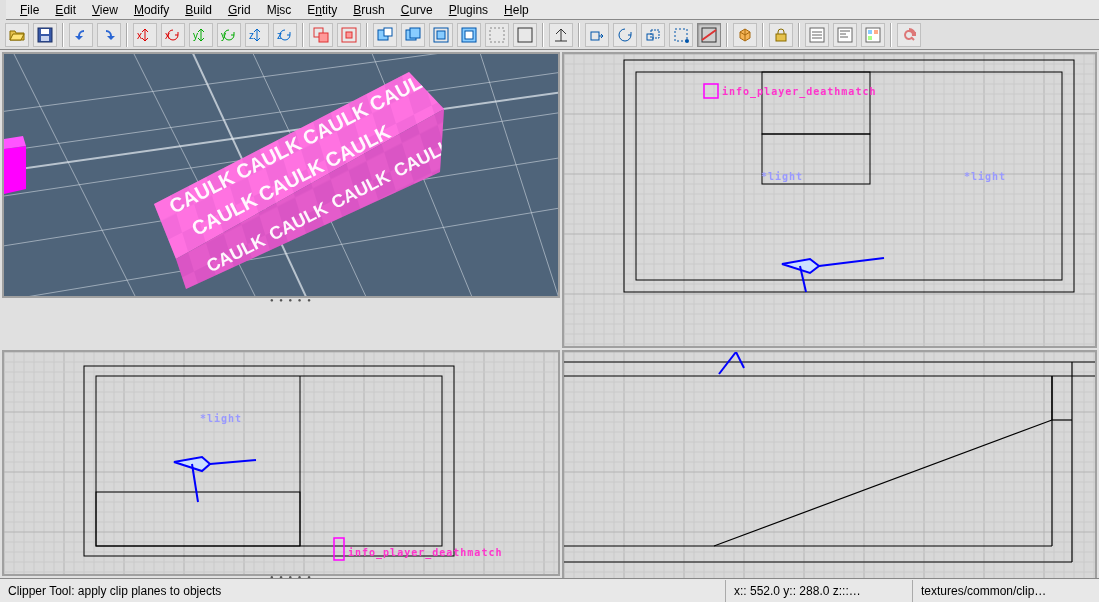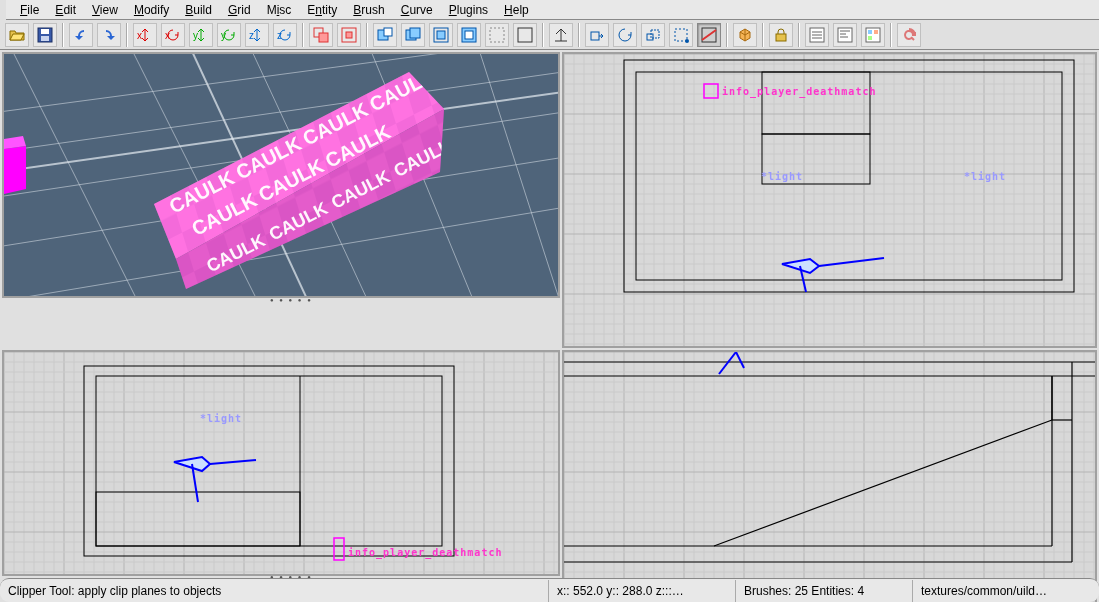"Clipper Tool: apply clip planes" #statusbar { border-radius: 9px -> none }
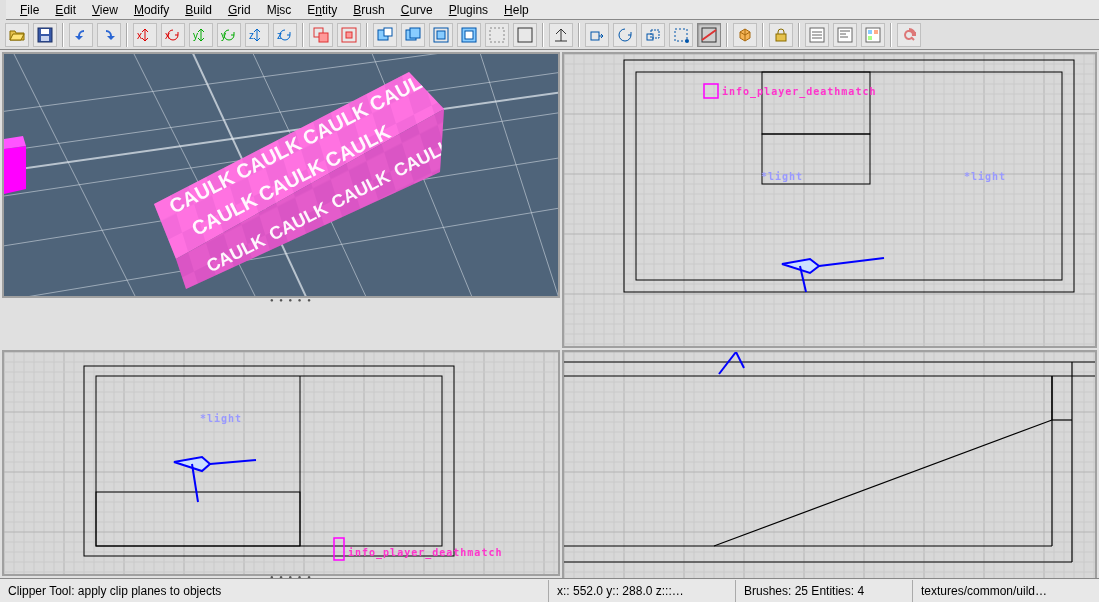"Brushes: 25 Entities: 4" div.status-cell { html: <div>Brushes: 25 Entities: 4</div> -> none }
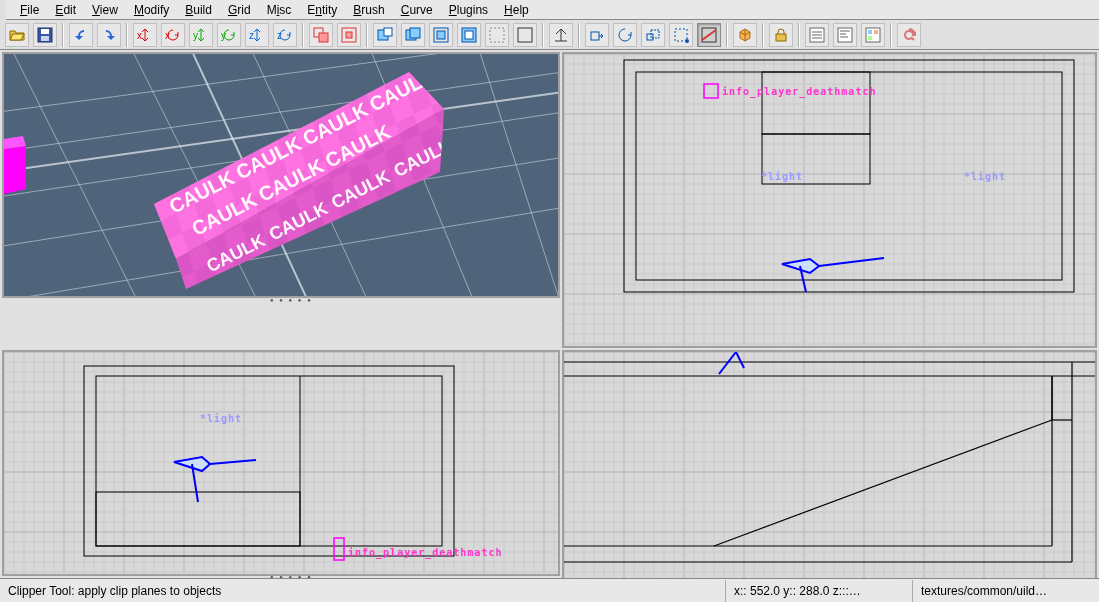"textures/common/uild…" div.status-cell { text: textures/common/uild -> textures/common/clip }
